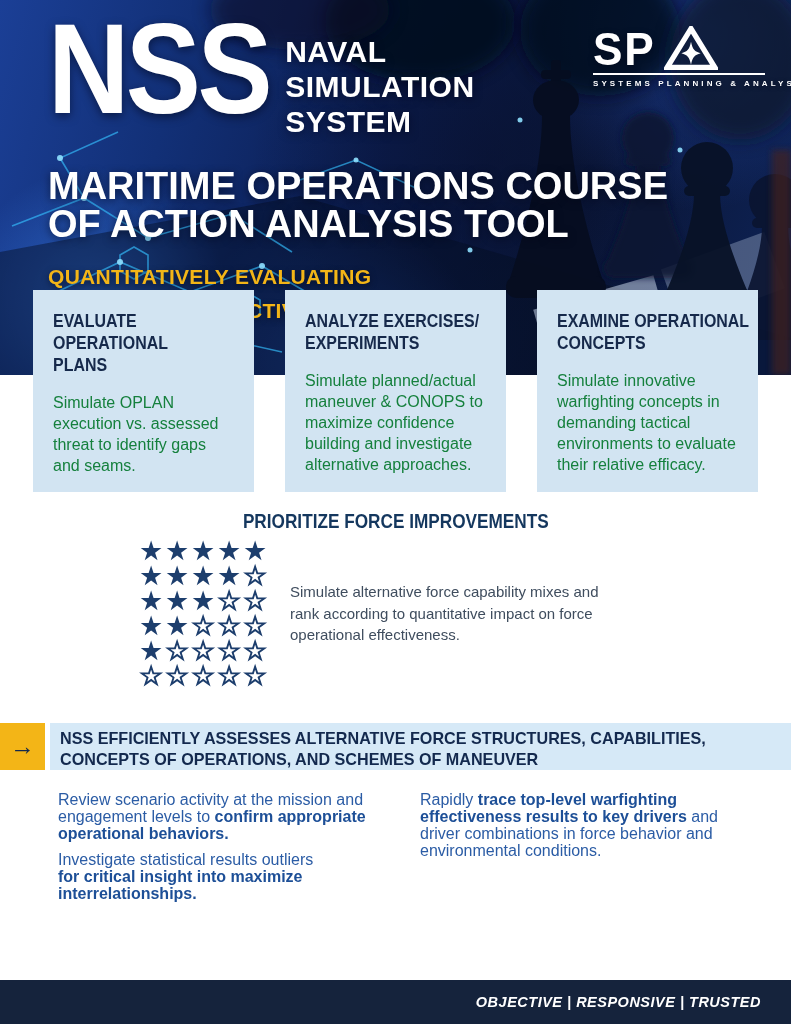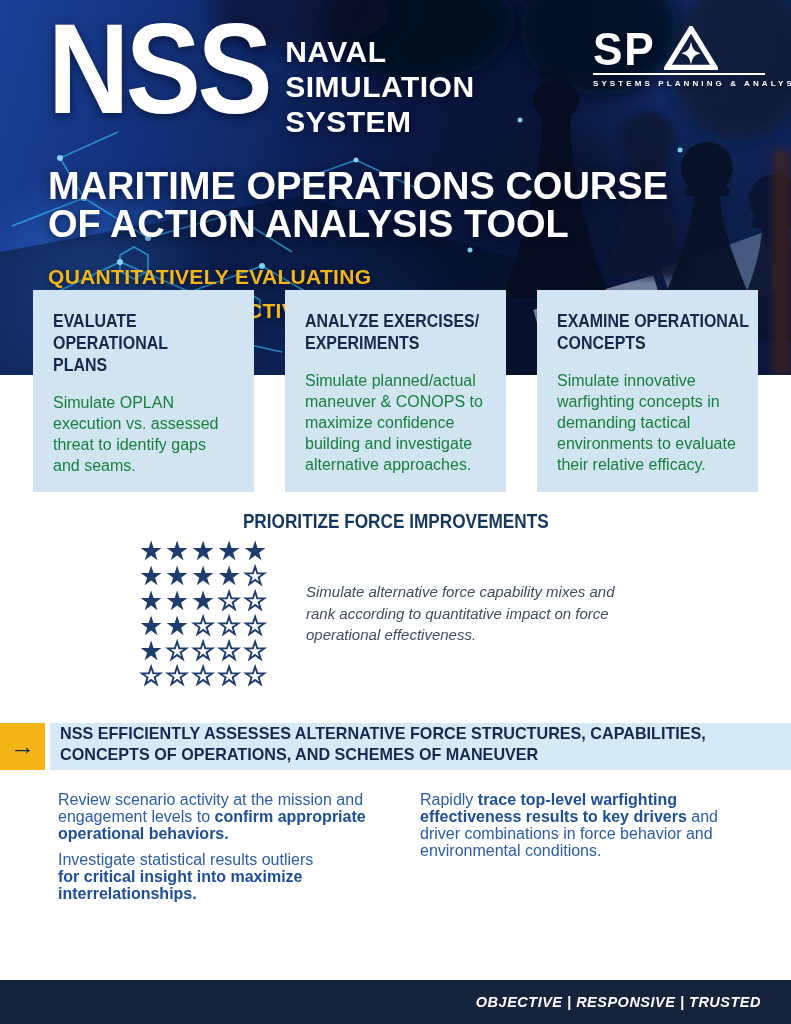"Simulate alternative force capability" .prioritize-desc { font-style: italic -> none; margin-left: 38px -> 22px }
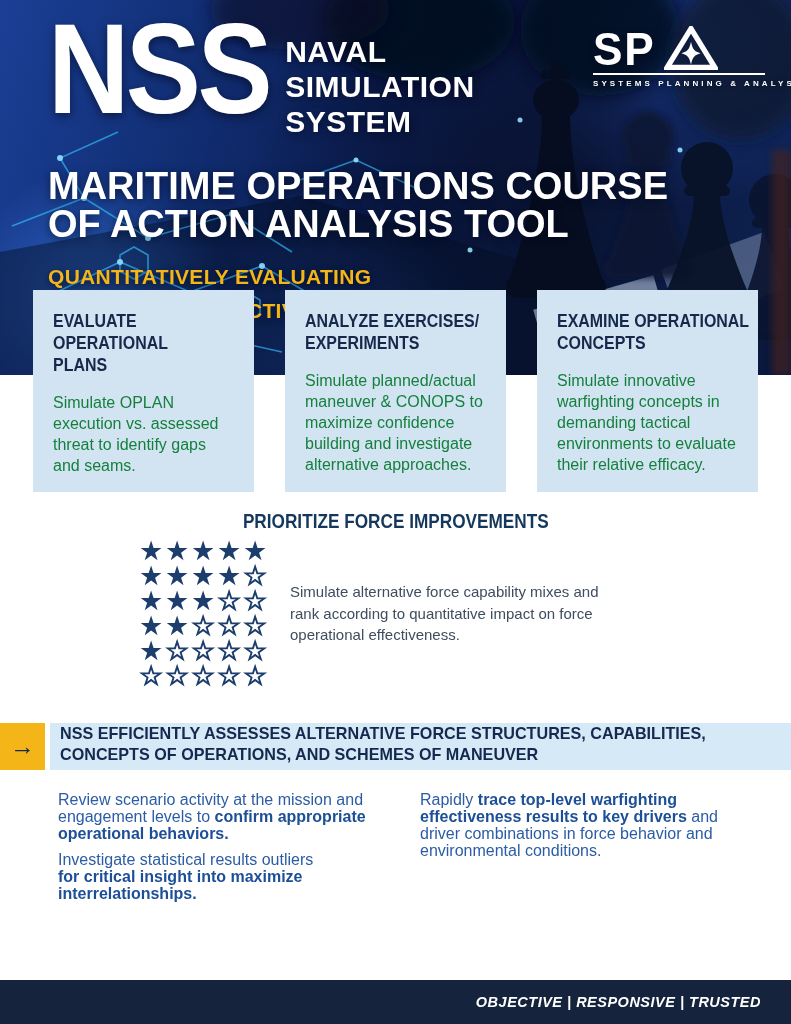"NSS EFFICIENTLY ASSESSES ALTERNATIVE" .banner-bar { align-items: flex-start -> flex-end }
